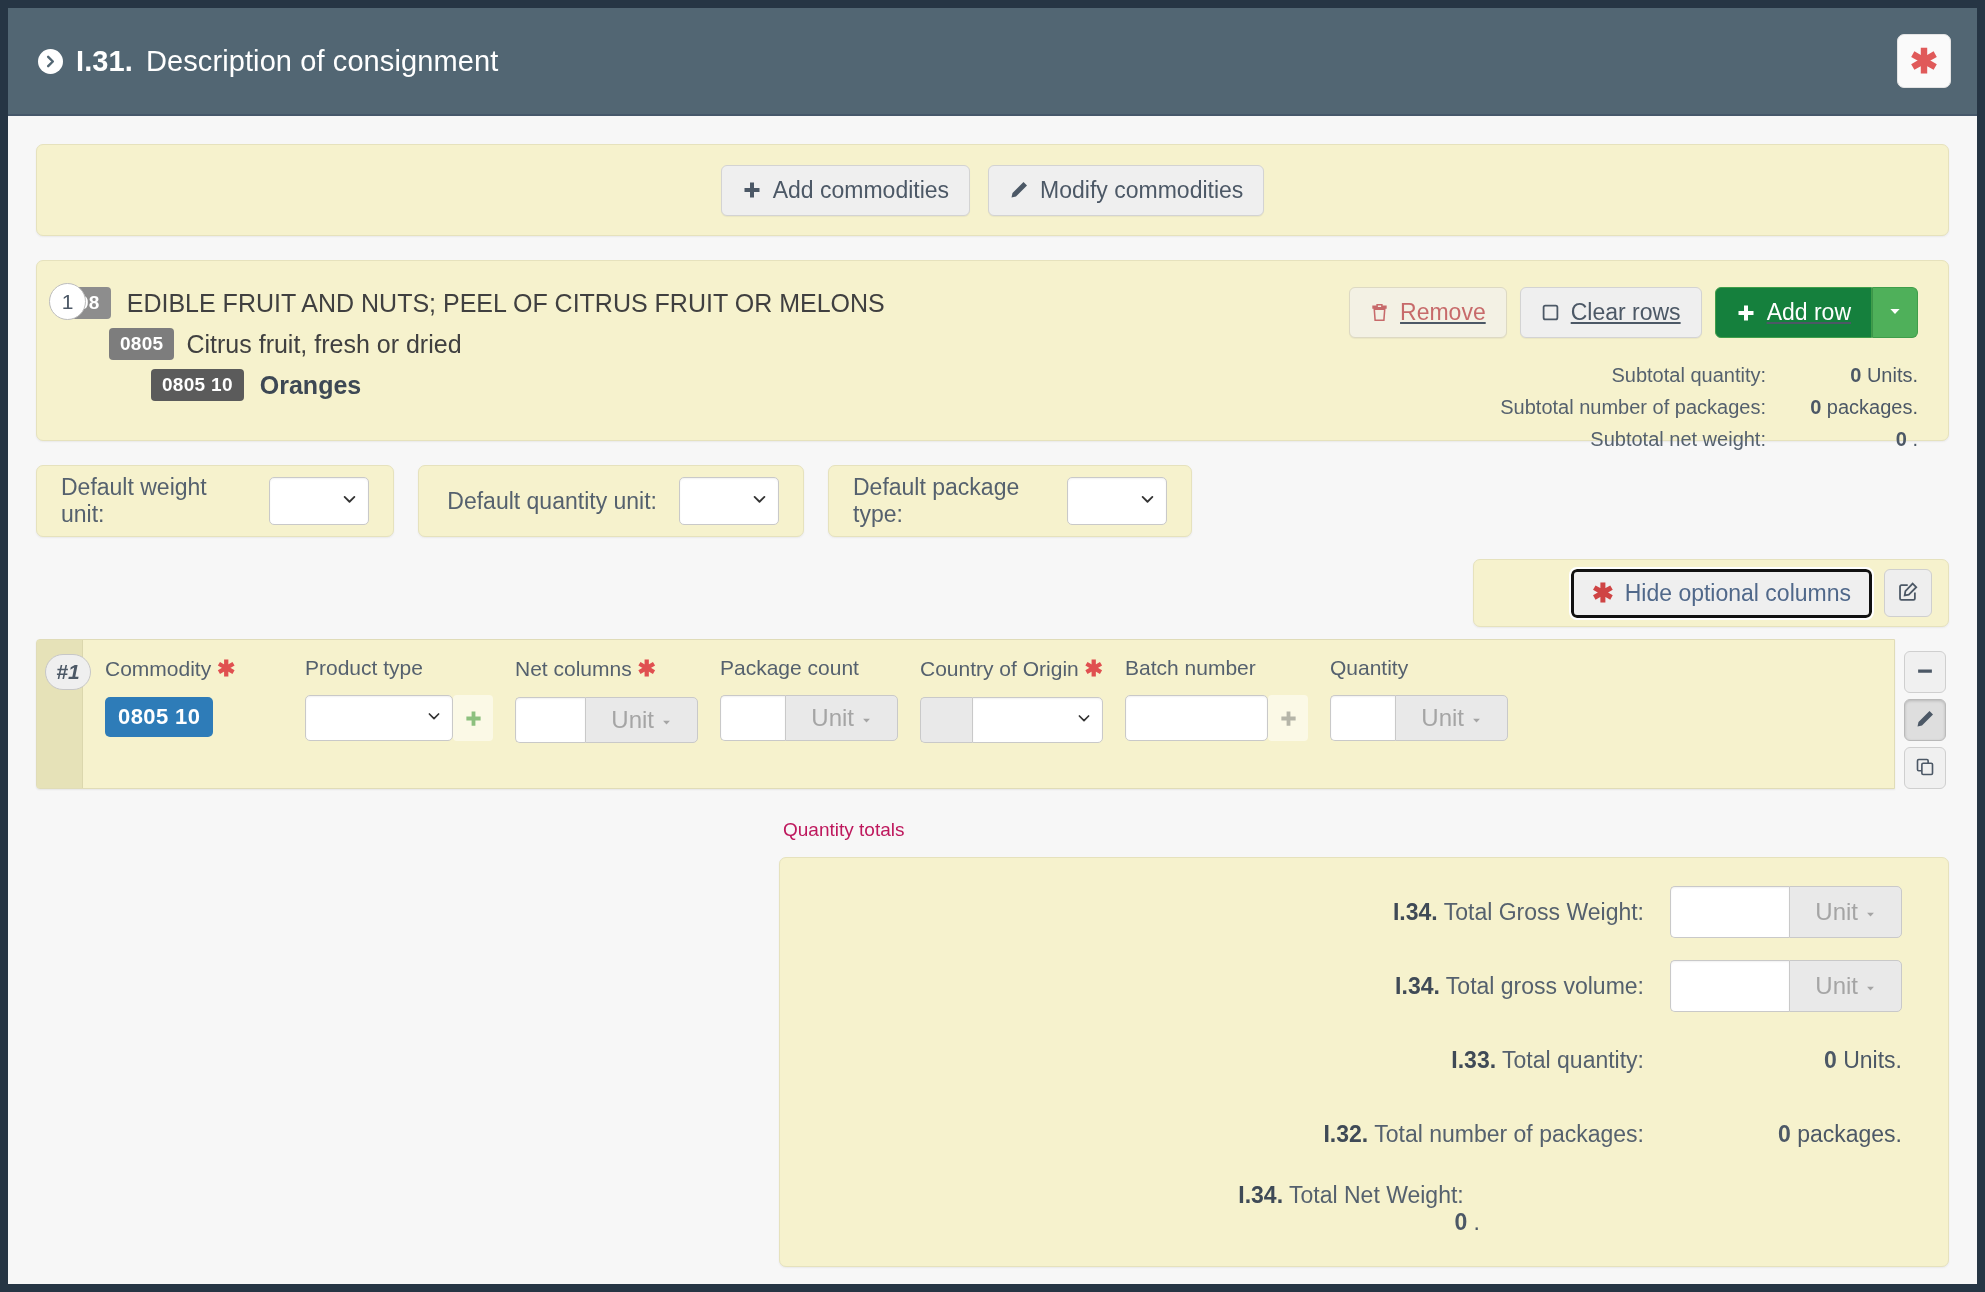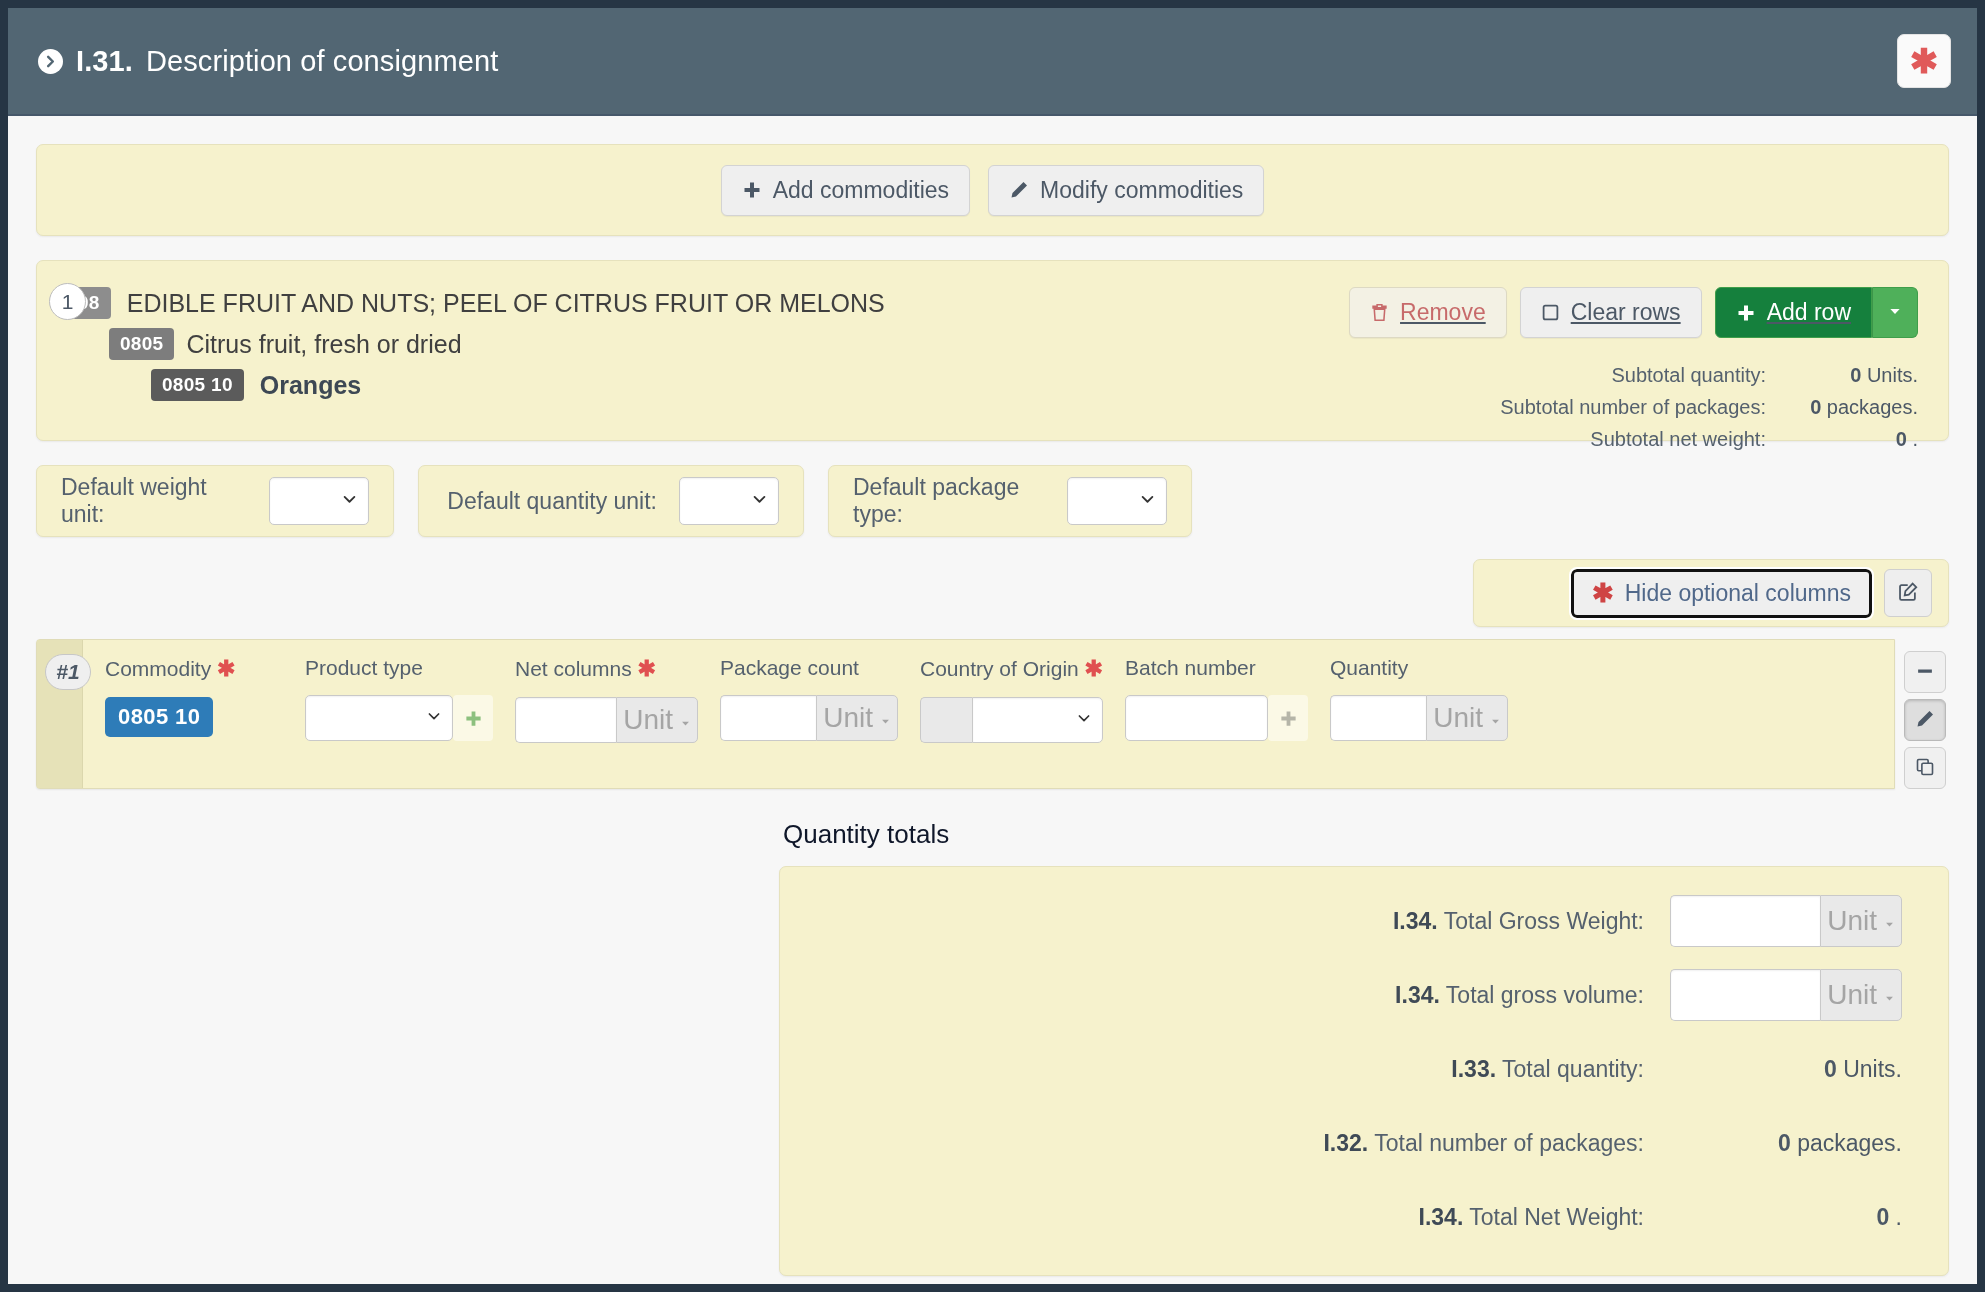"Unit" .unitbtn { font-size: 28px -> 24px; padding: 0 6px -> 0 25px }
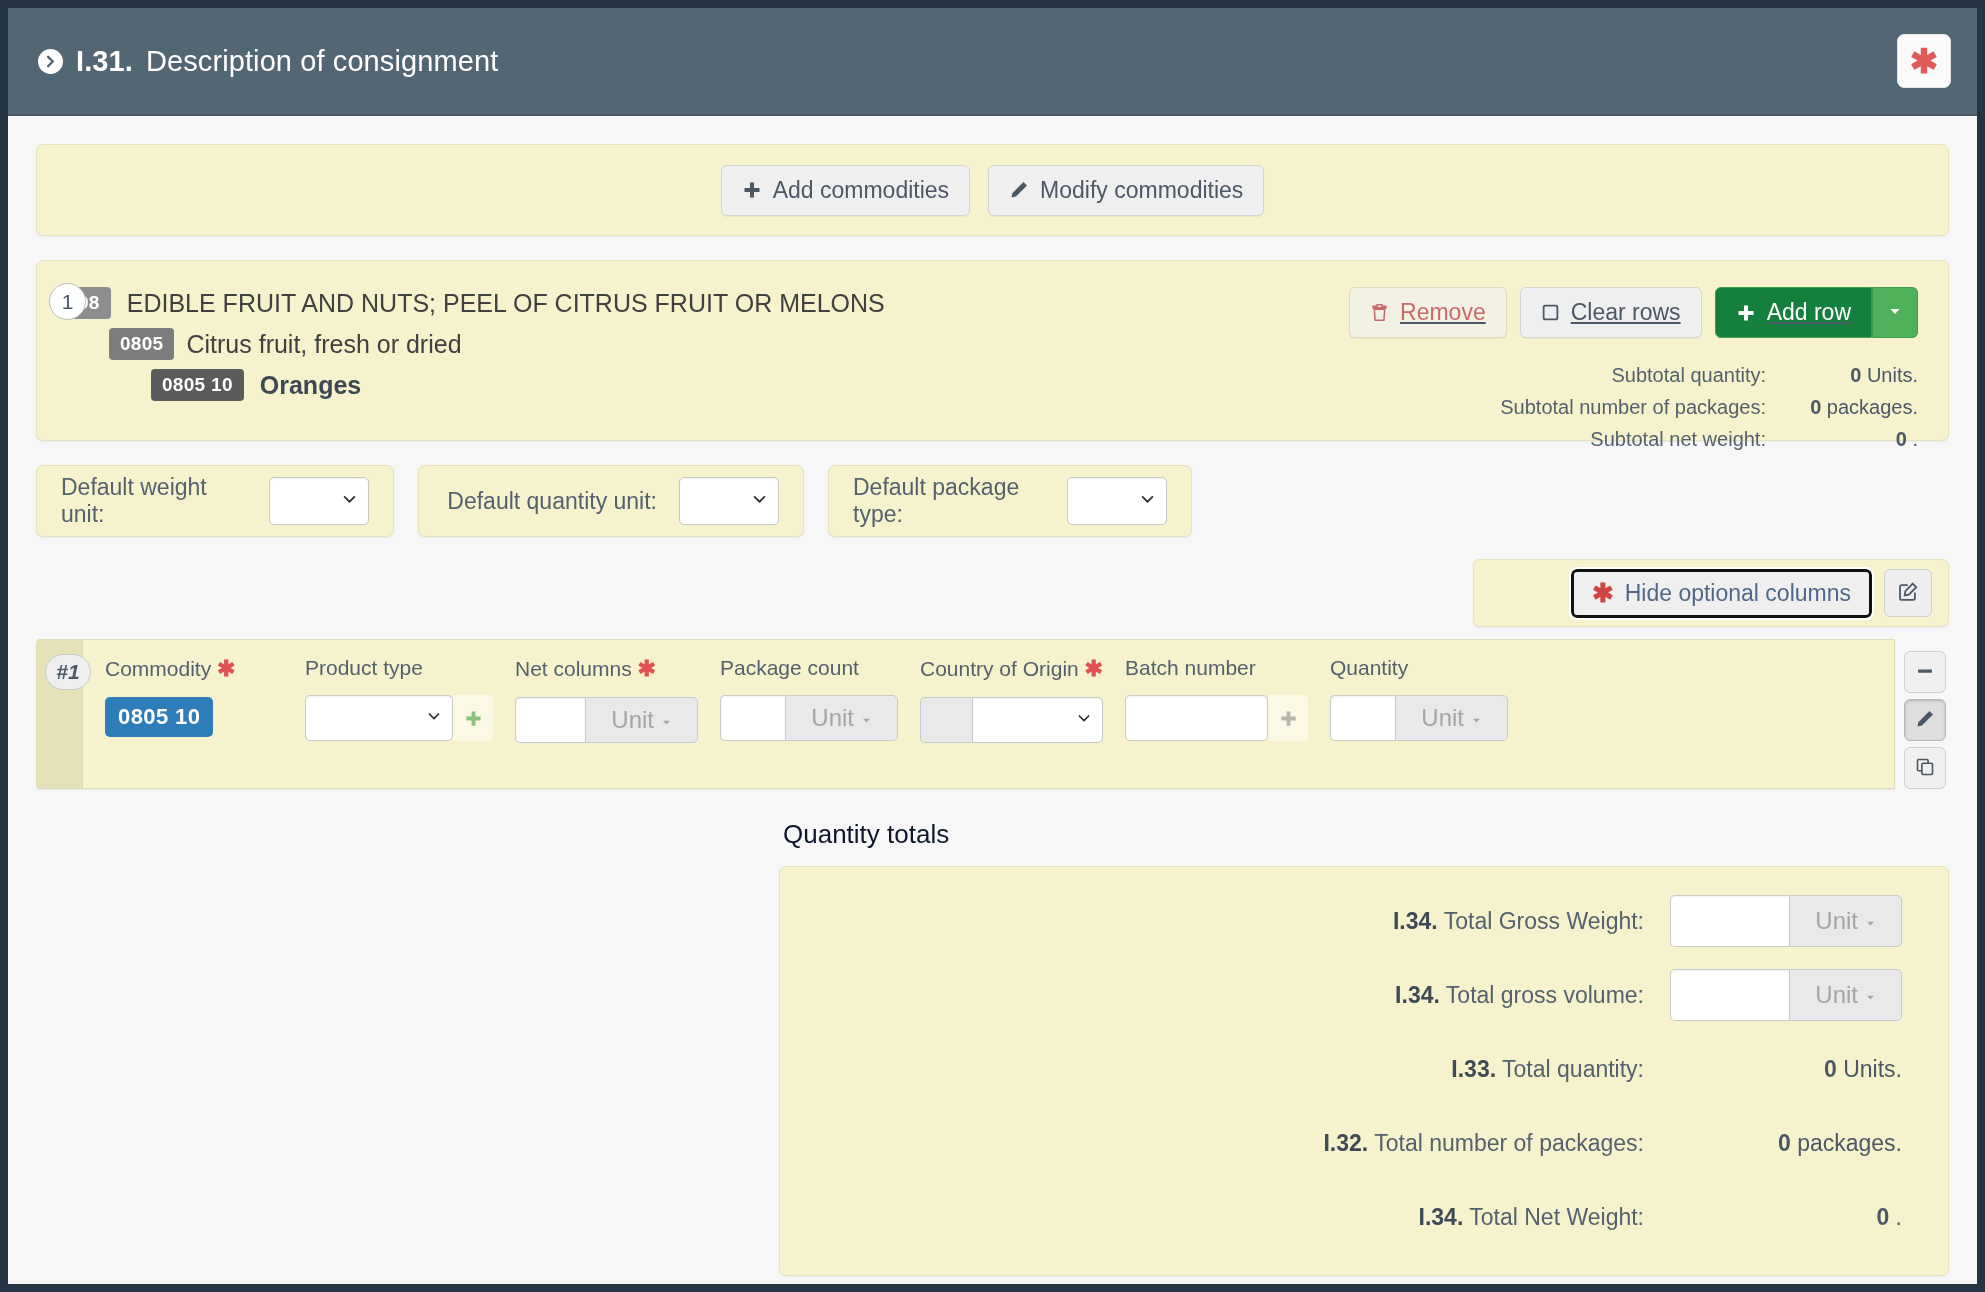"Quantity totals" .qt-title { color: #0f172a -> #be185d; font-size: 26px -> 19px }
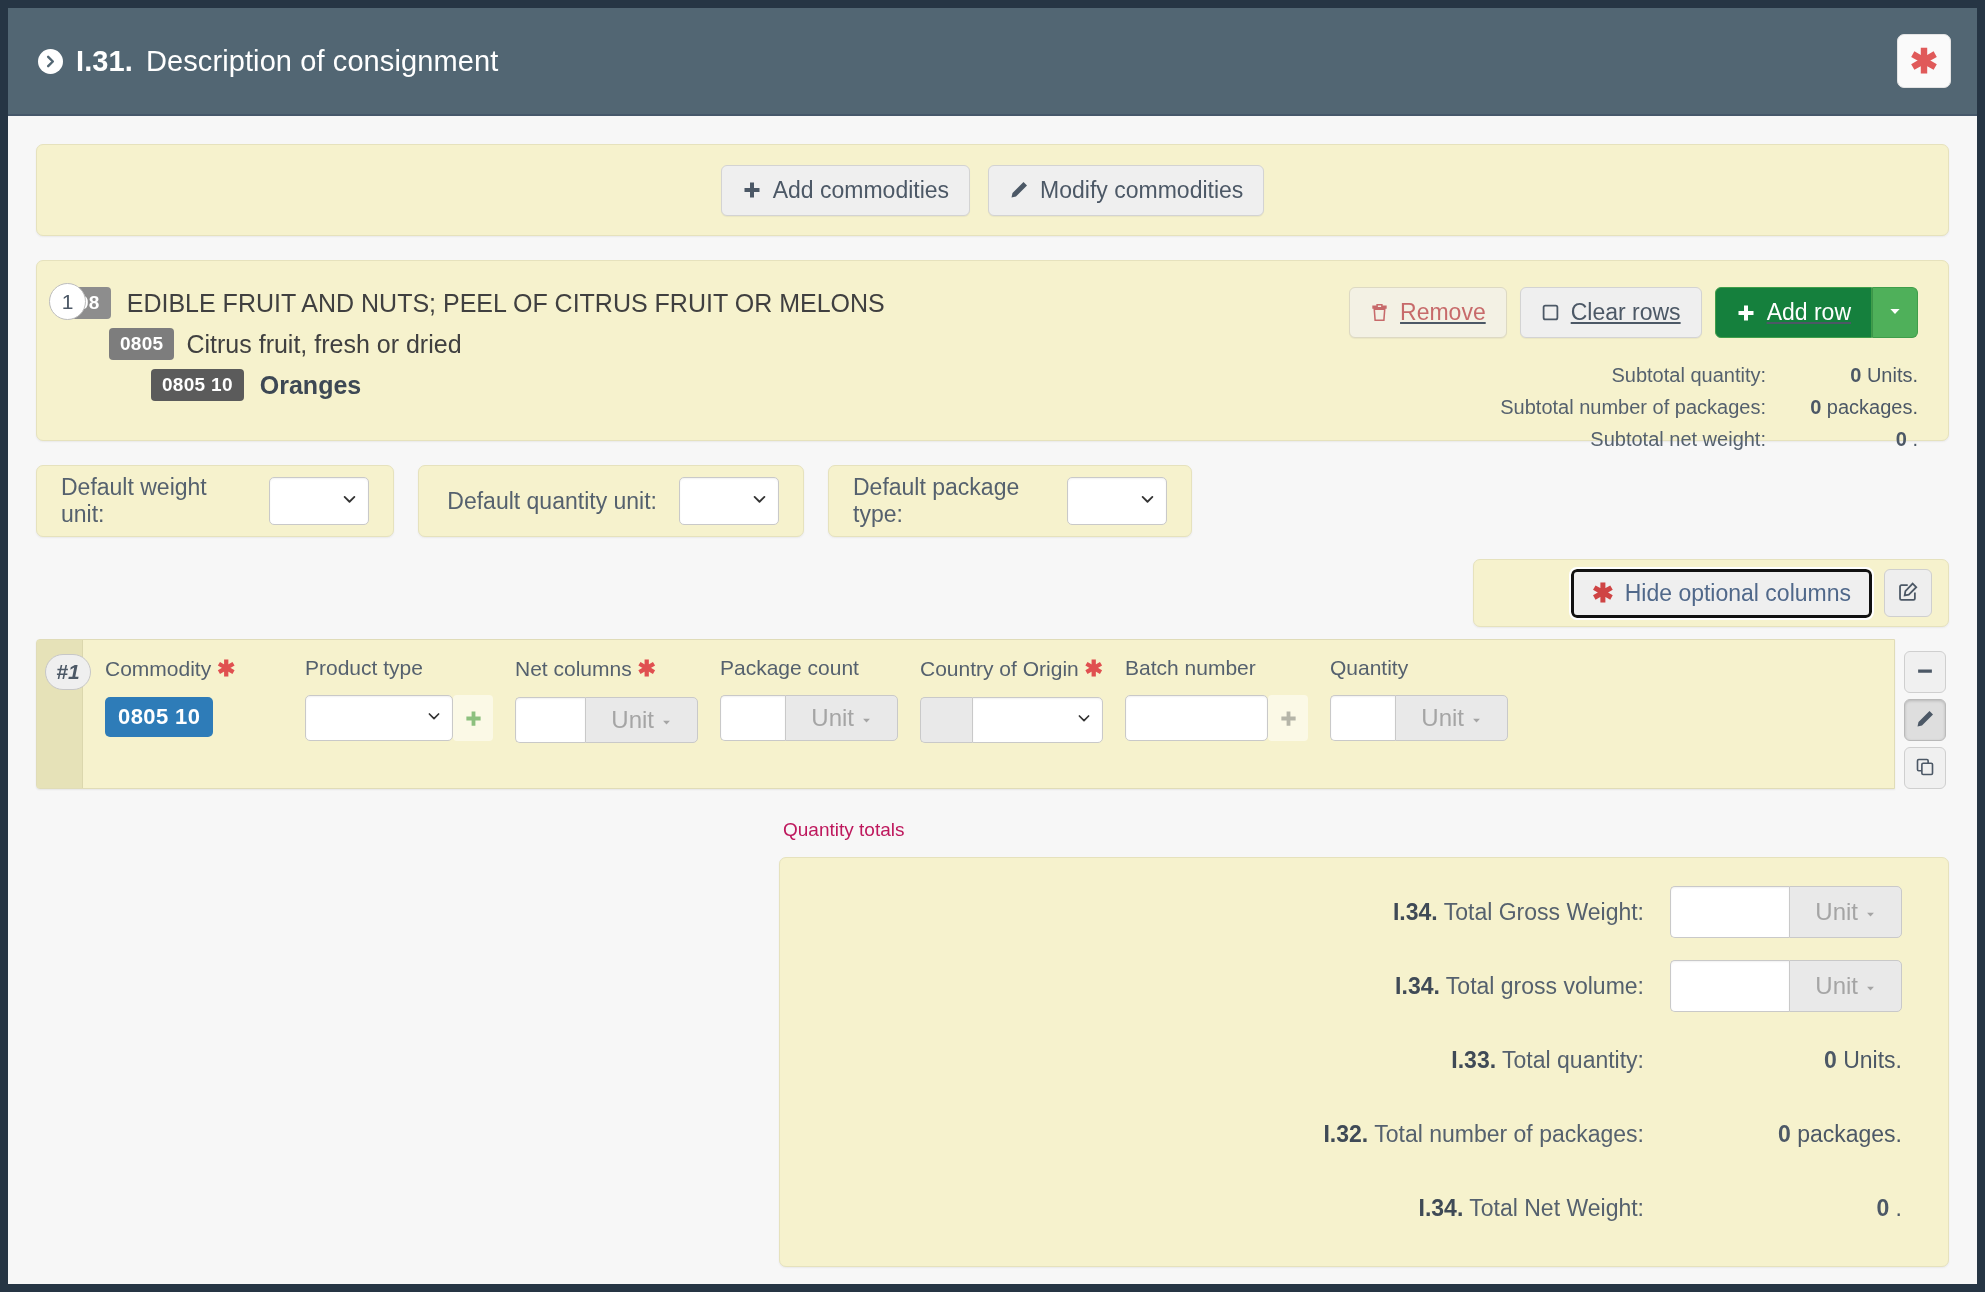"I.34. Total Net Weight:" div.qt-row { flex-direction: none -> column }
